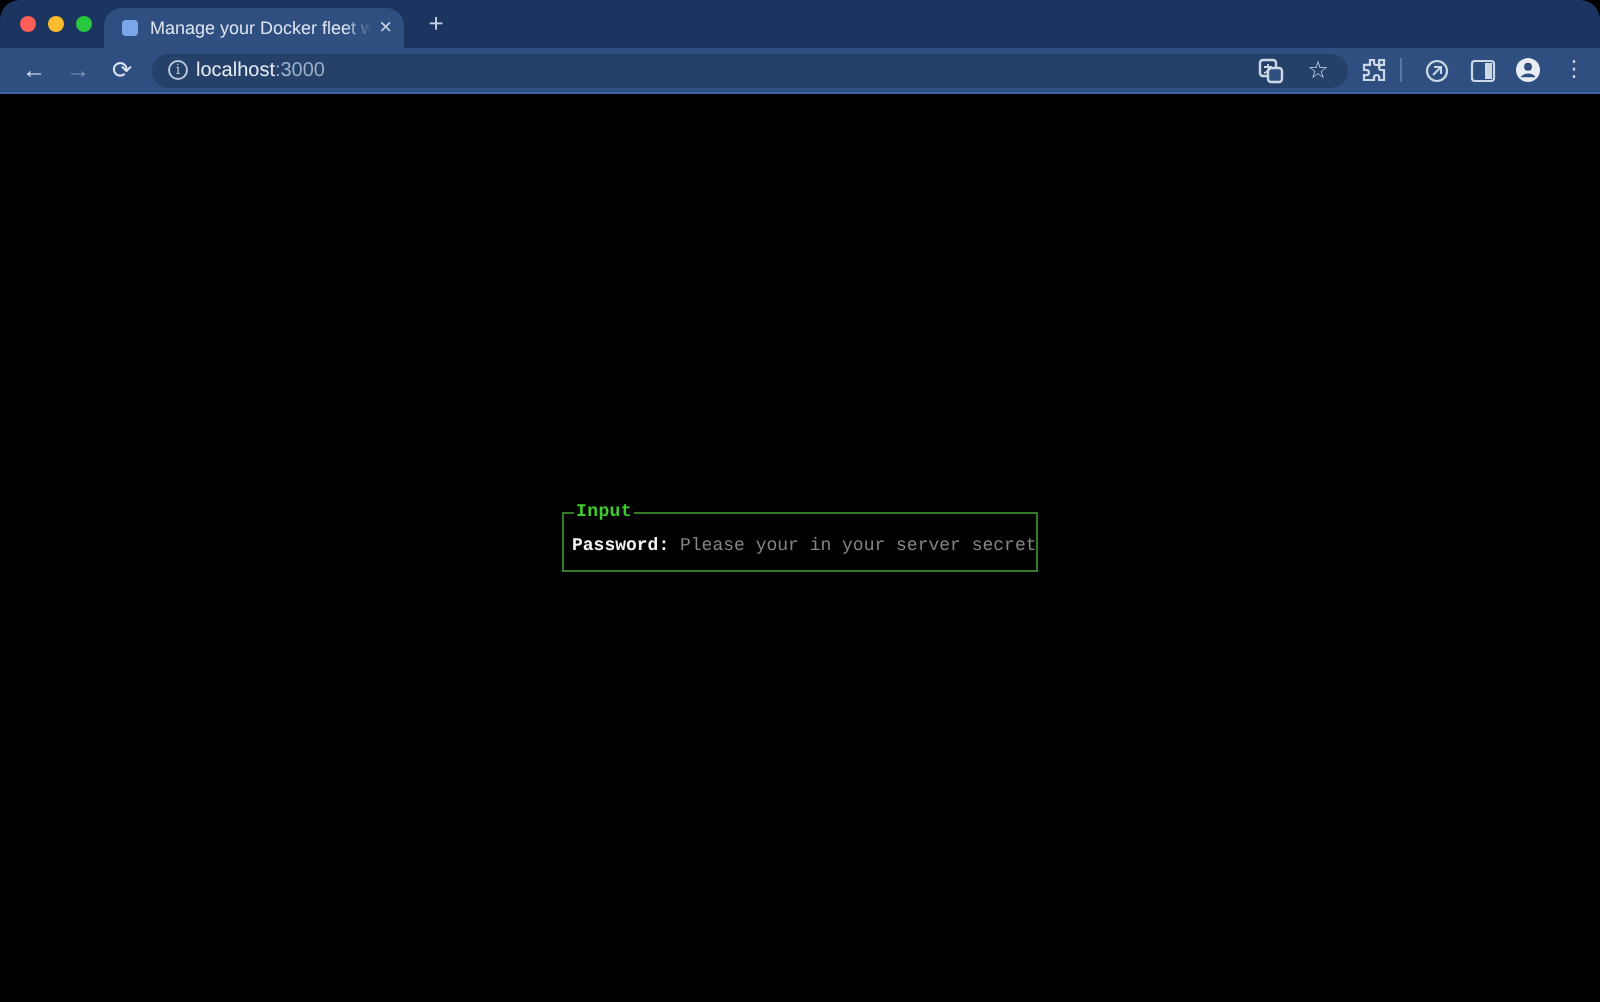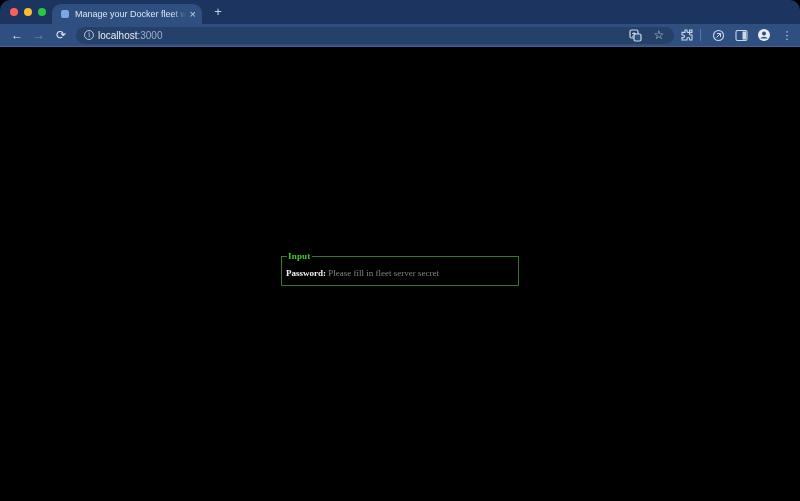"Input" .content { font-family: Liberation Serif, serif -> Liberation Mono, monospace }
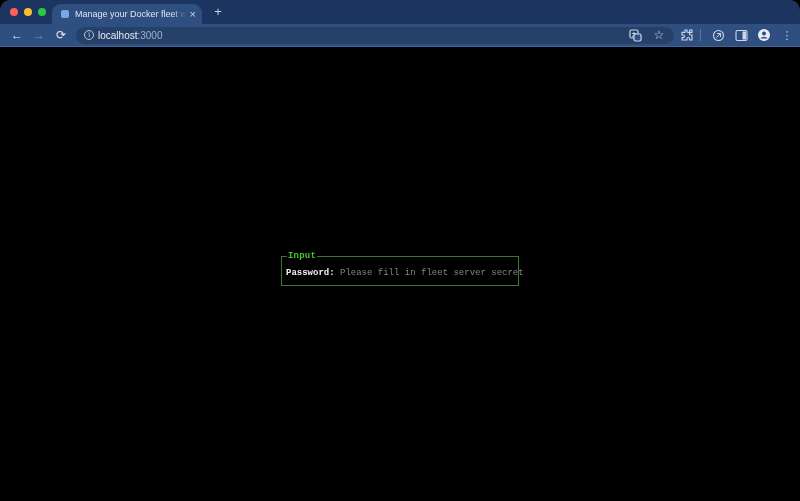"Please fill in fleet server" span.tui-placeholder { text: fill in fleet -> your in your }
